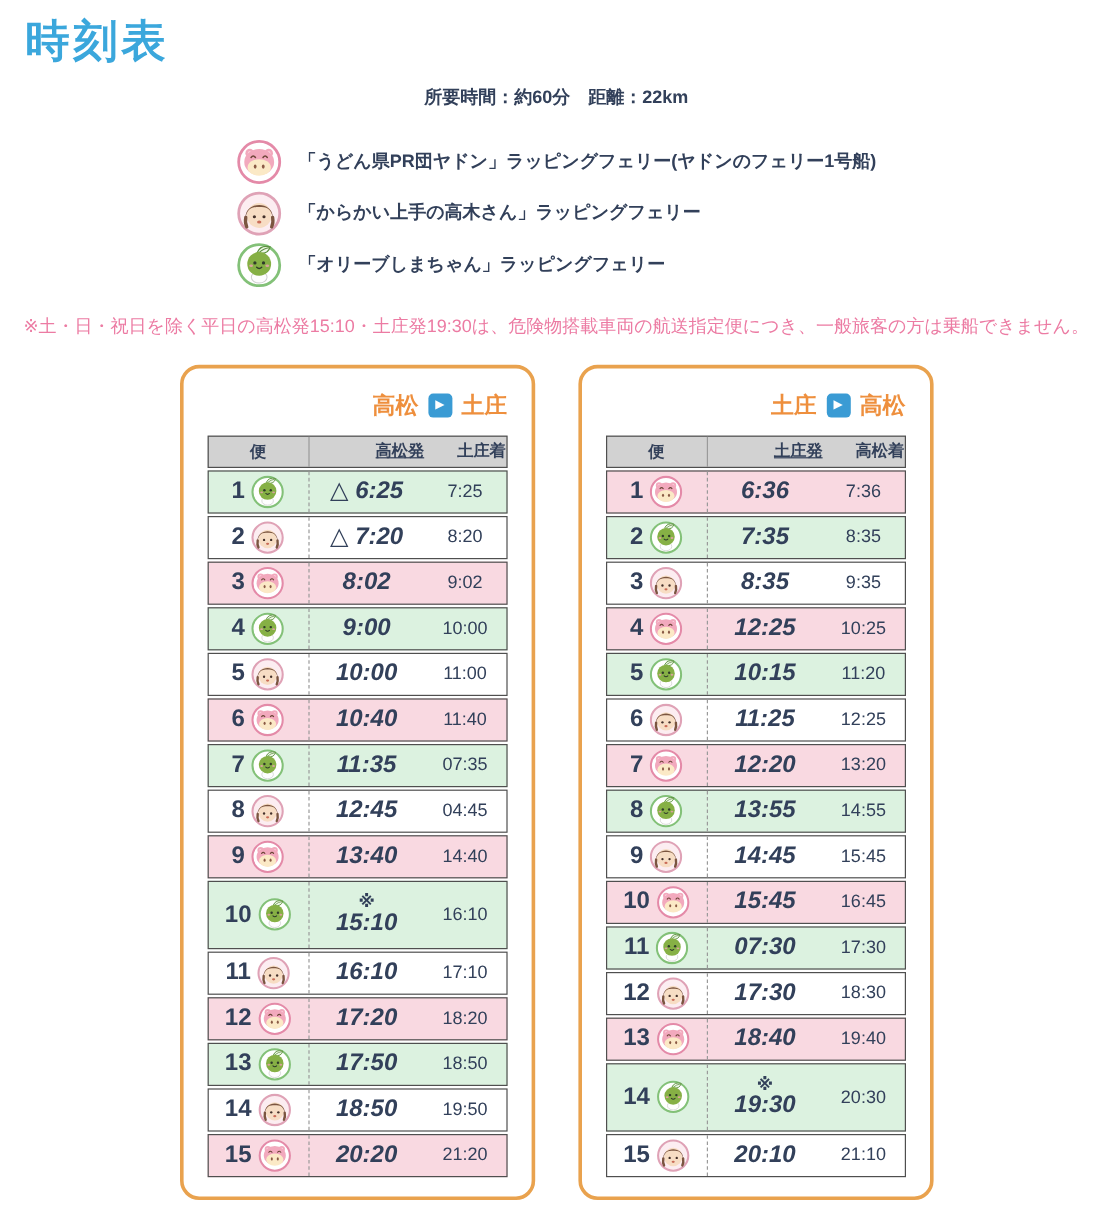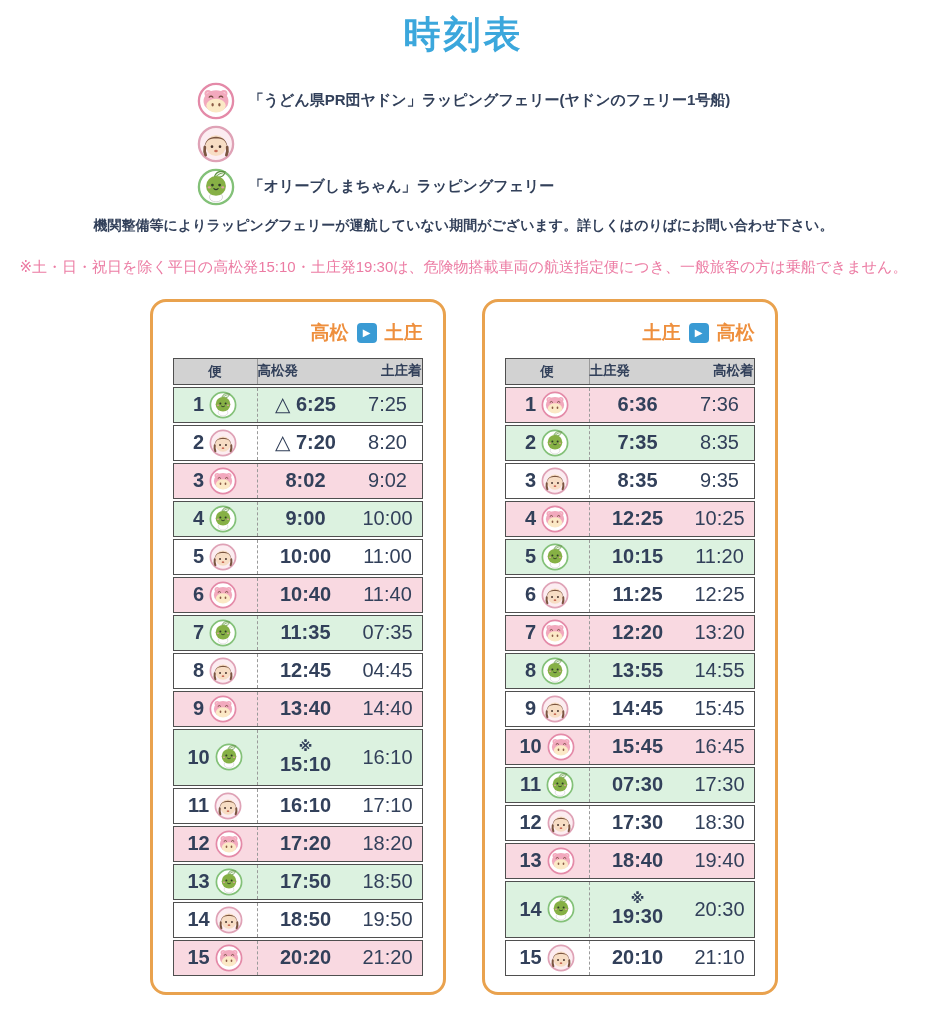"時刻表" .title-wrap { padding-left: none -> 17px; text-align: center -> none }
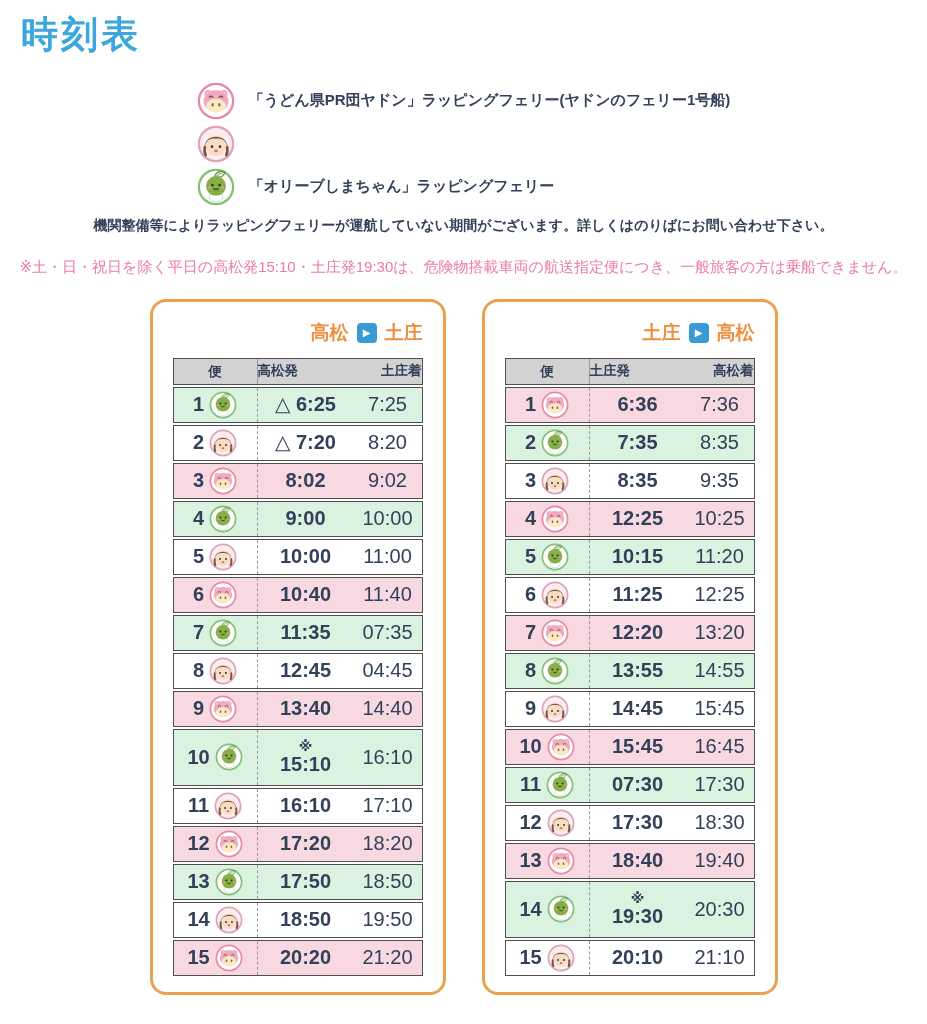"所要時間：約60分 距離：22km" p.subtitle { html: none -> <p>所要時間：約60分 距離：22km</p> }
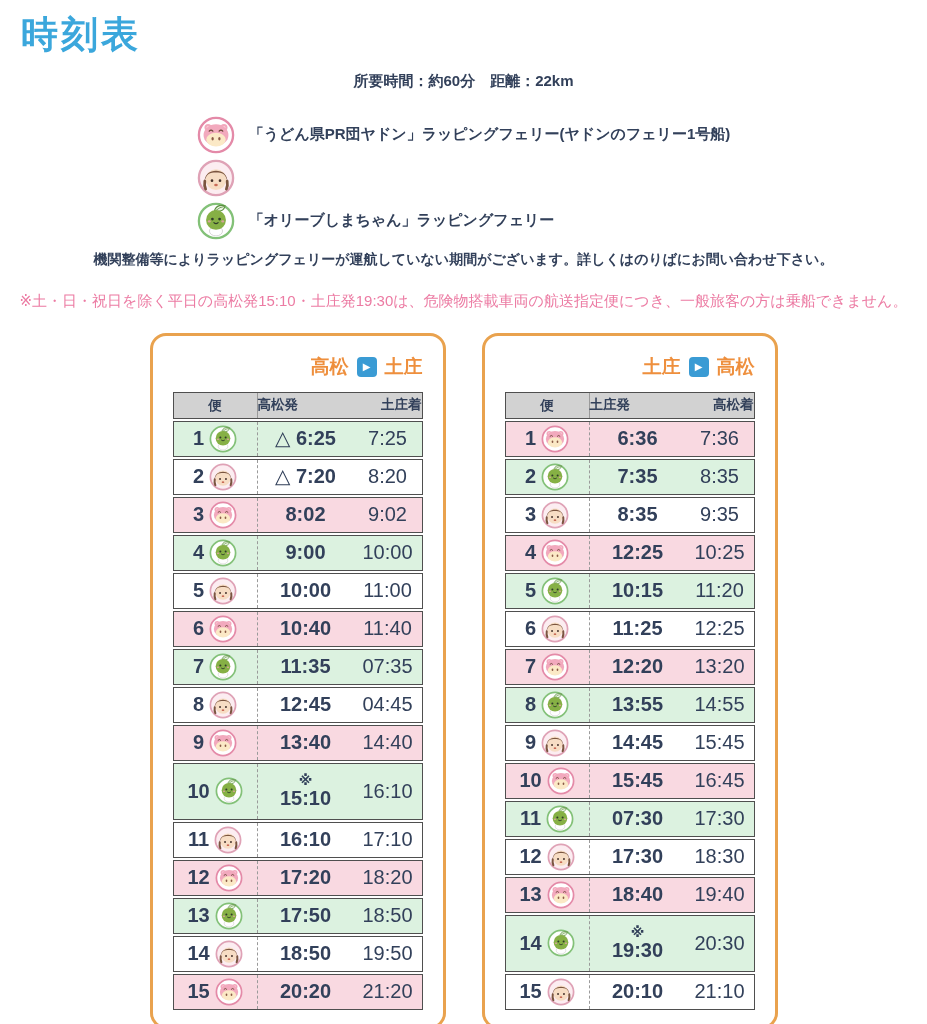"「からかい上手の高木さん」ラッピングフェリー" span { html: none -> <span>「からかい上手の高木さん」ラッピングフェリー</span> }
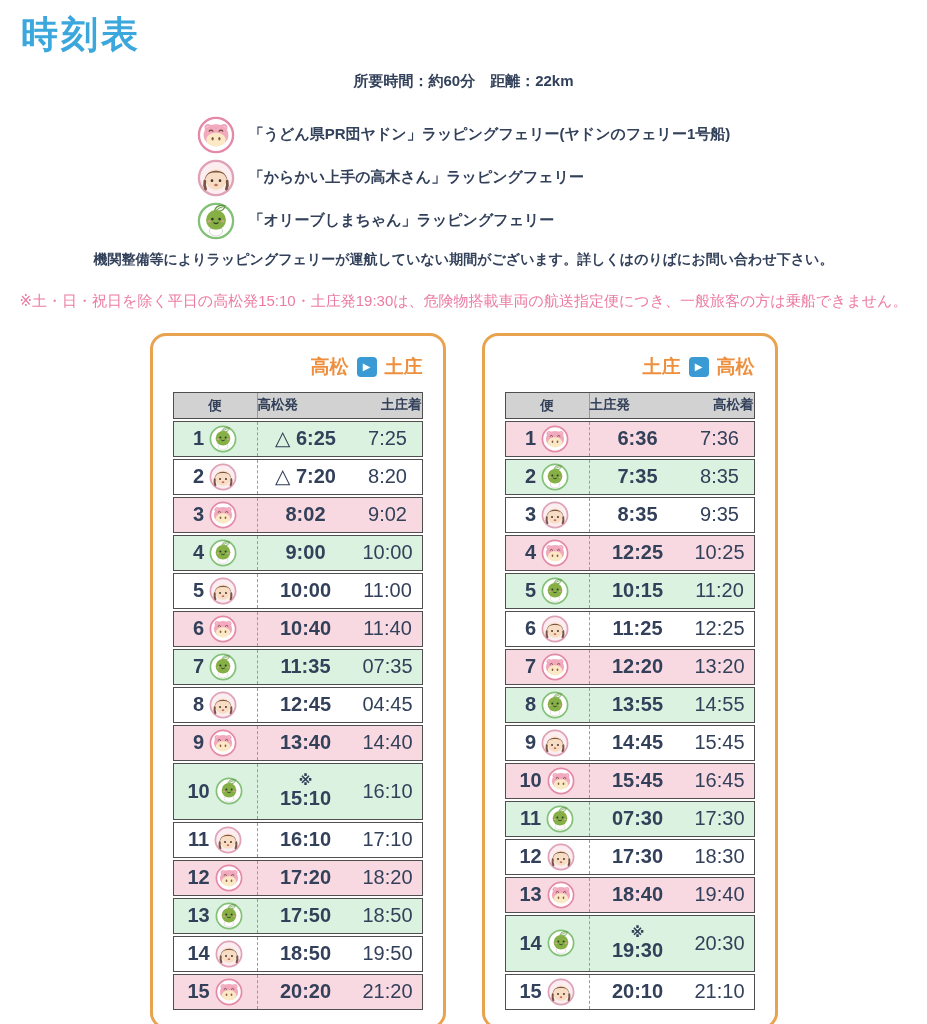"機関整備等によりラッピングフェリーが運航していない期間がございます。詳しくはのり" p.note { html: <p>機関整備等によりラッピングフェリーが運航していない期間がございます。詳しくはのりばにお問い合わせ下さい。</p> -> none }
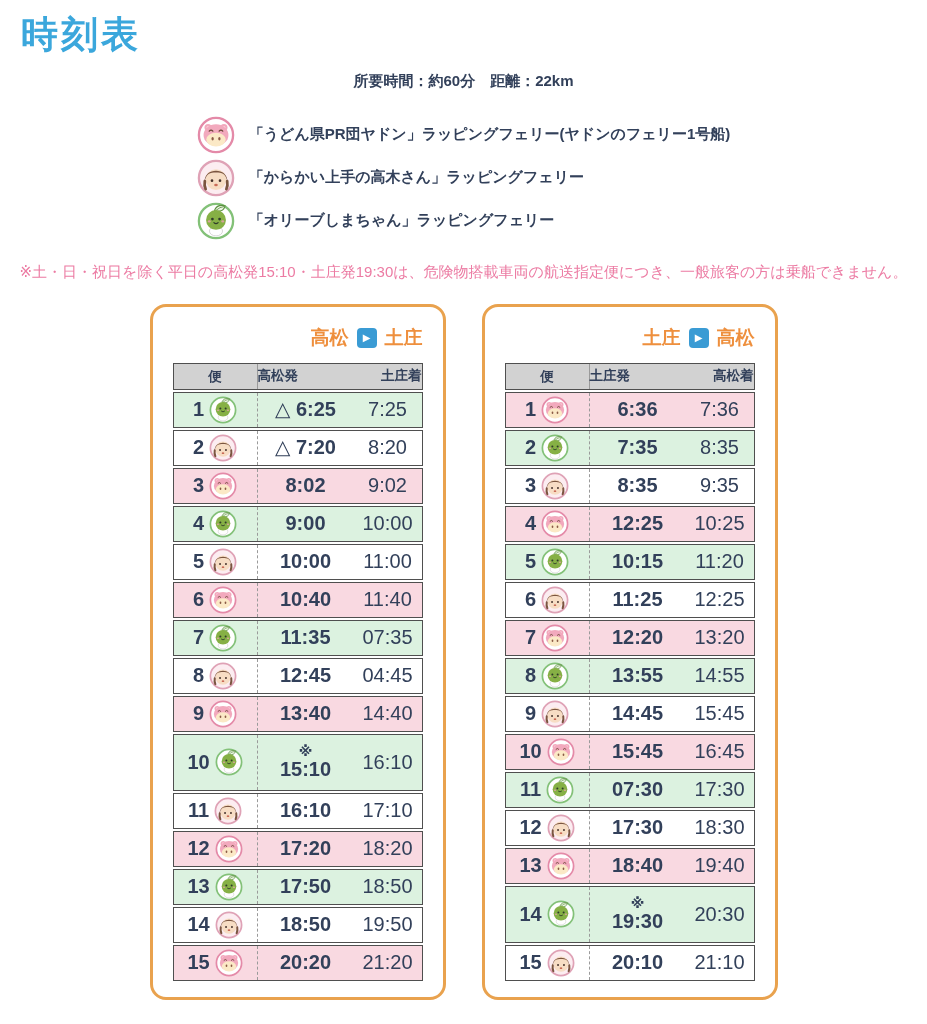"高松発" .h2 { text-align: left -> right; text-decoration: none -> underline }
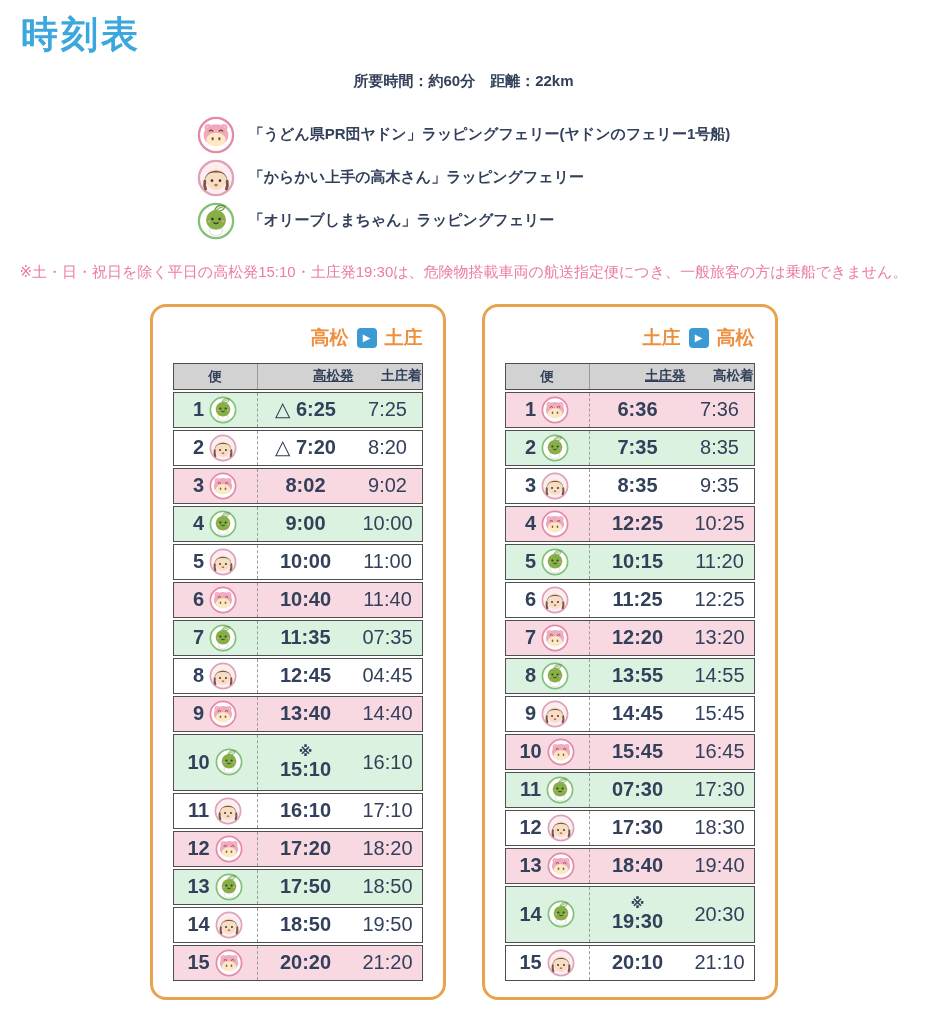"△ 6:25" .dep { font-style: none -> italic }
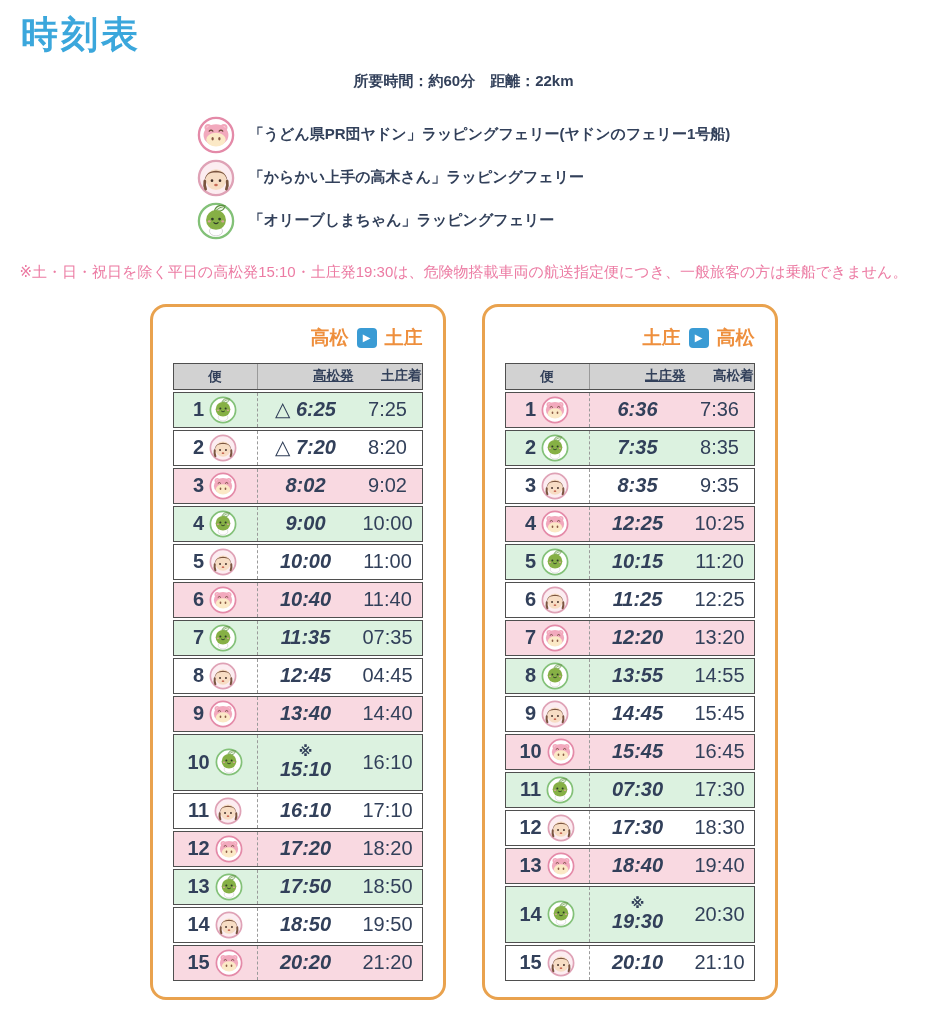"7:25" .c3 { font-size: 20px -> 15px }
